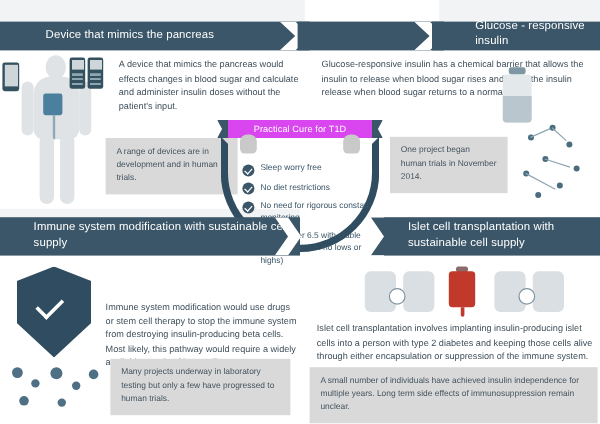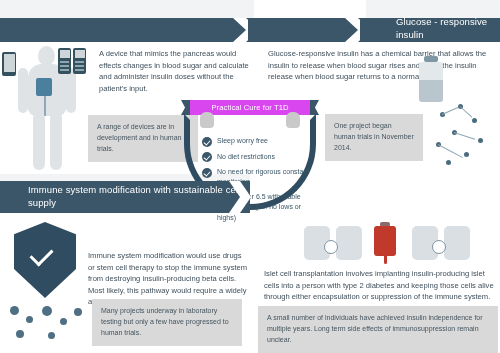"Device that mimics the pancreas" span { html: none -> <span>Device that mimics the pancreas</span> }
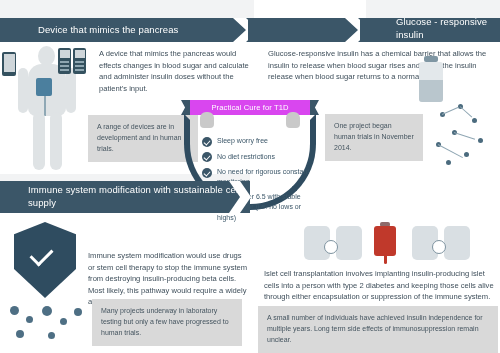"Islet cell transplantation with" div.banner { html: none -> <div> <i></i> <span>Islet cell transplantation with sustainable cell supply</span> </div> }
